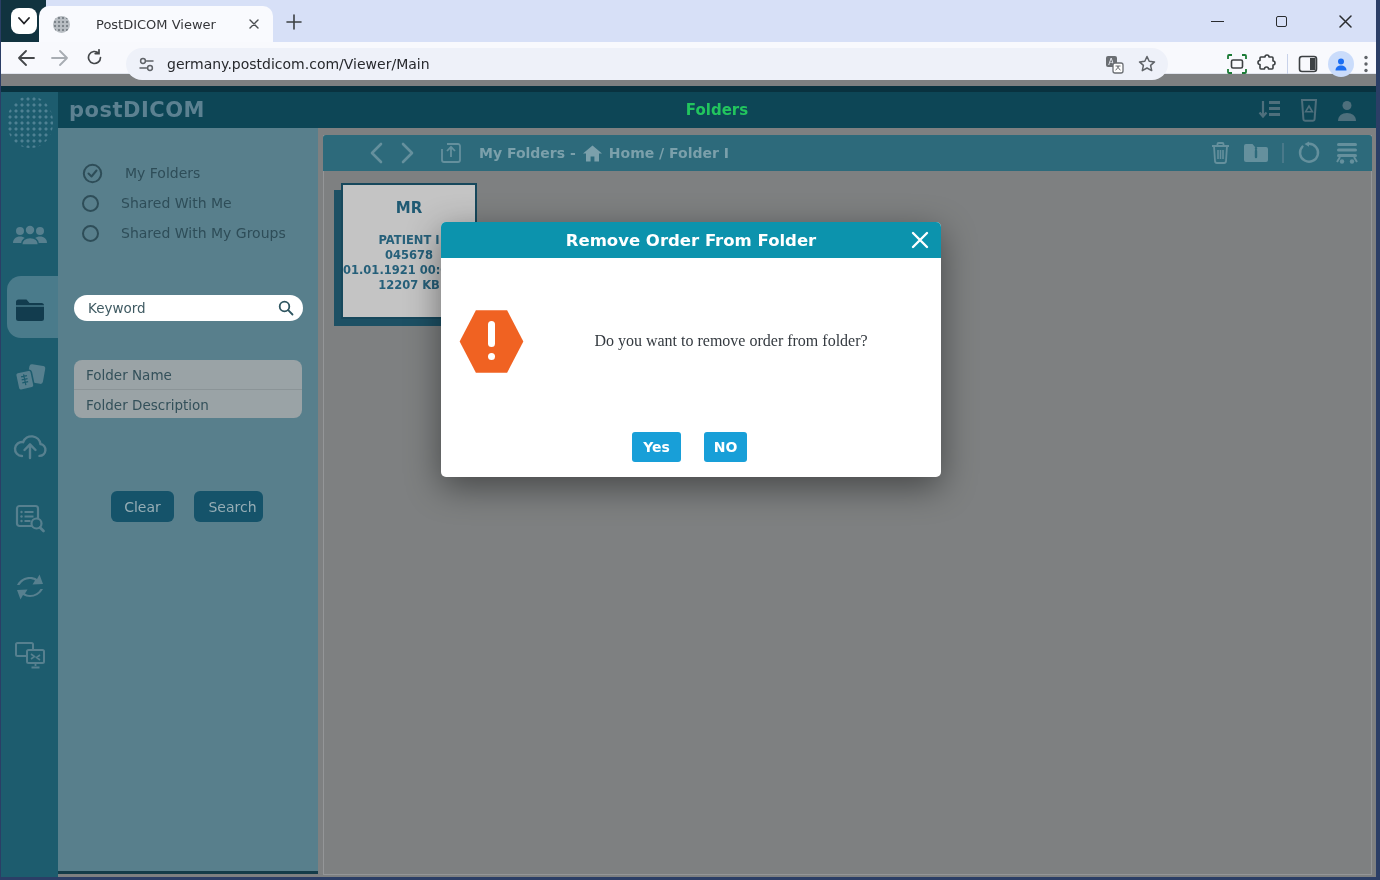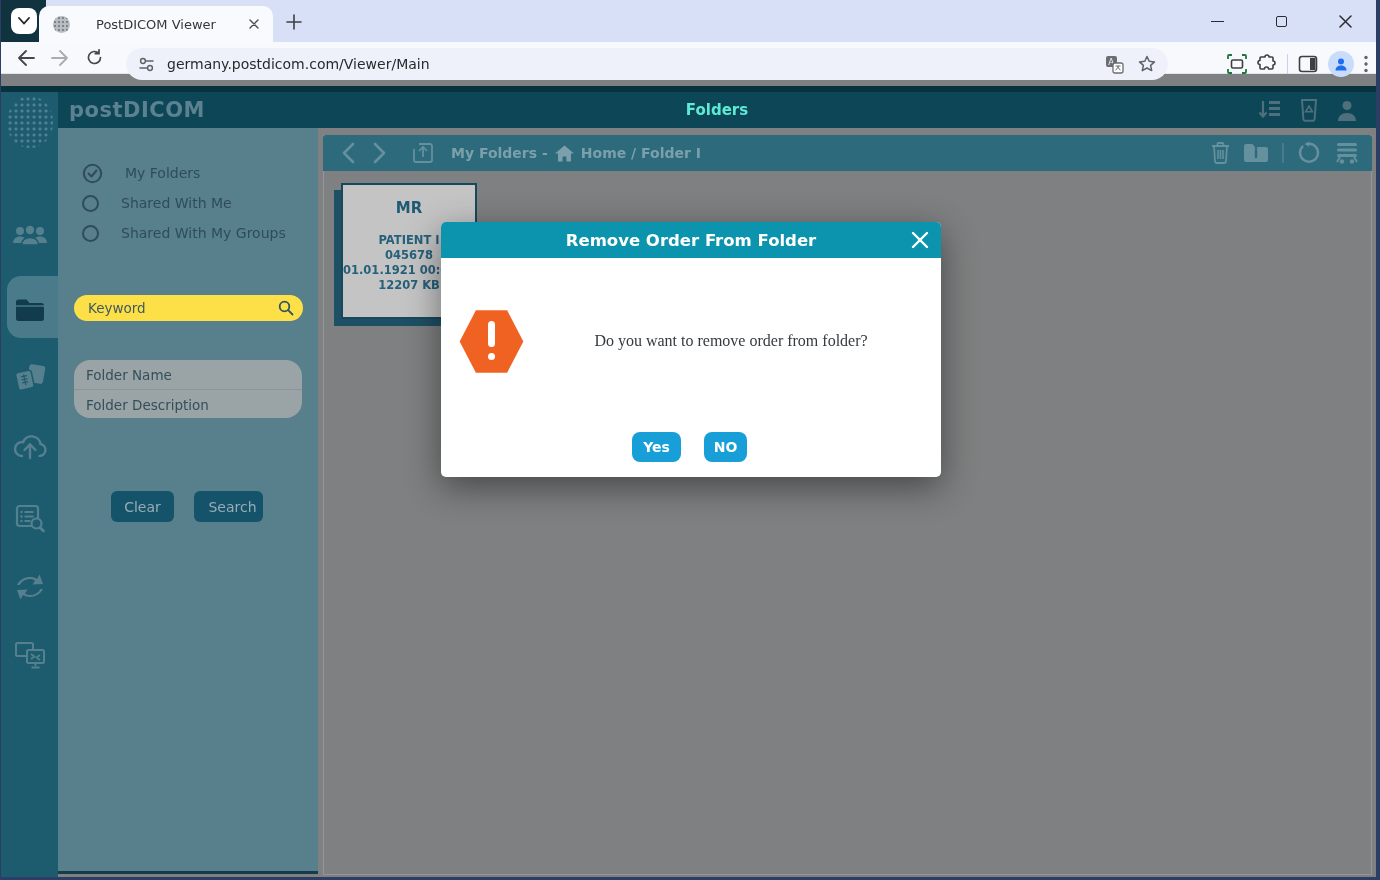"Folders" .app-title { color: #5eead4 -> #22c55e }
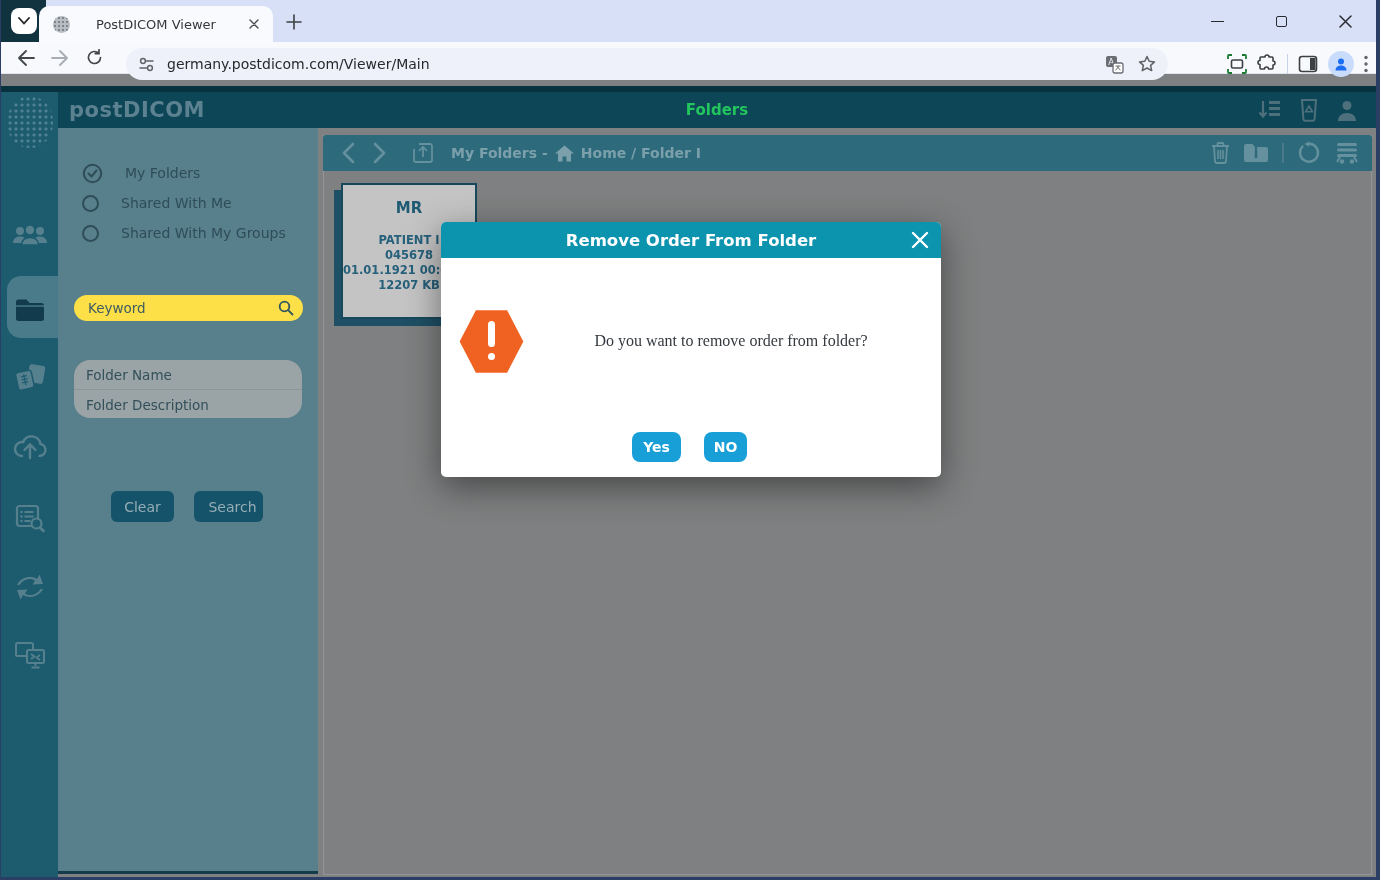"My Folders -" .crumb-bar { padding-left: none -> 28px }
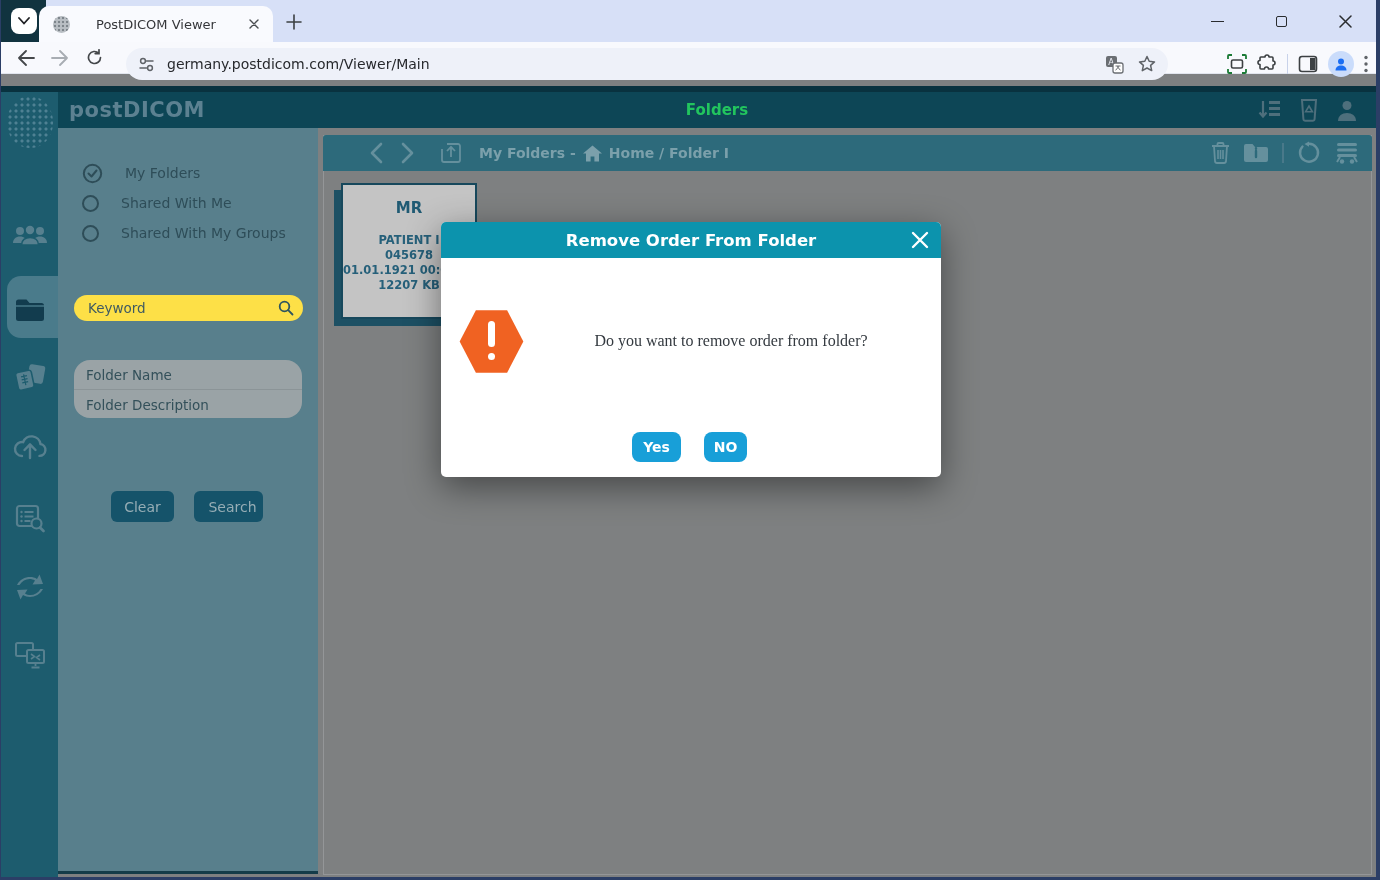"Keyword" .pill-input { background: #fde047 -> #ffffff }
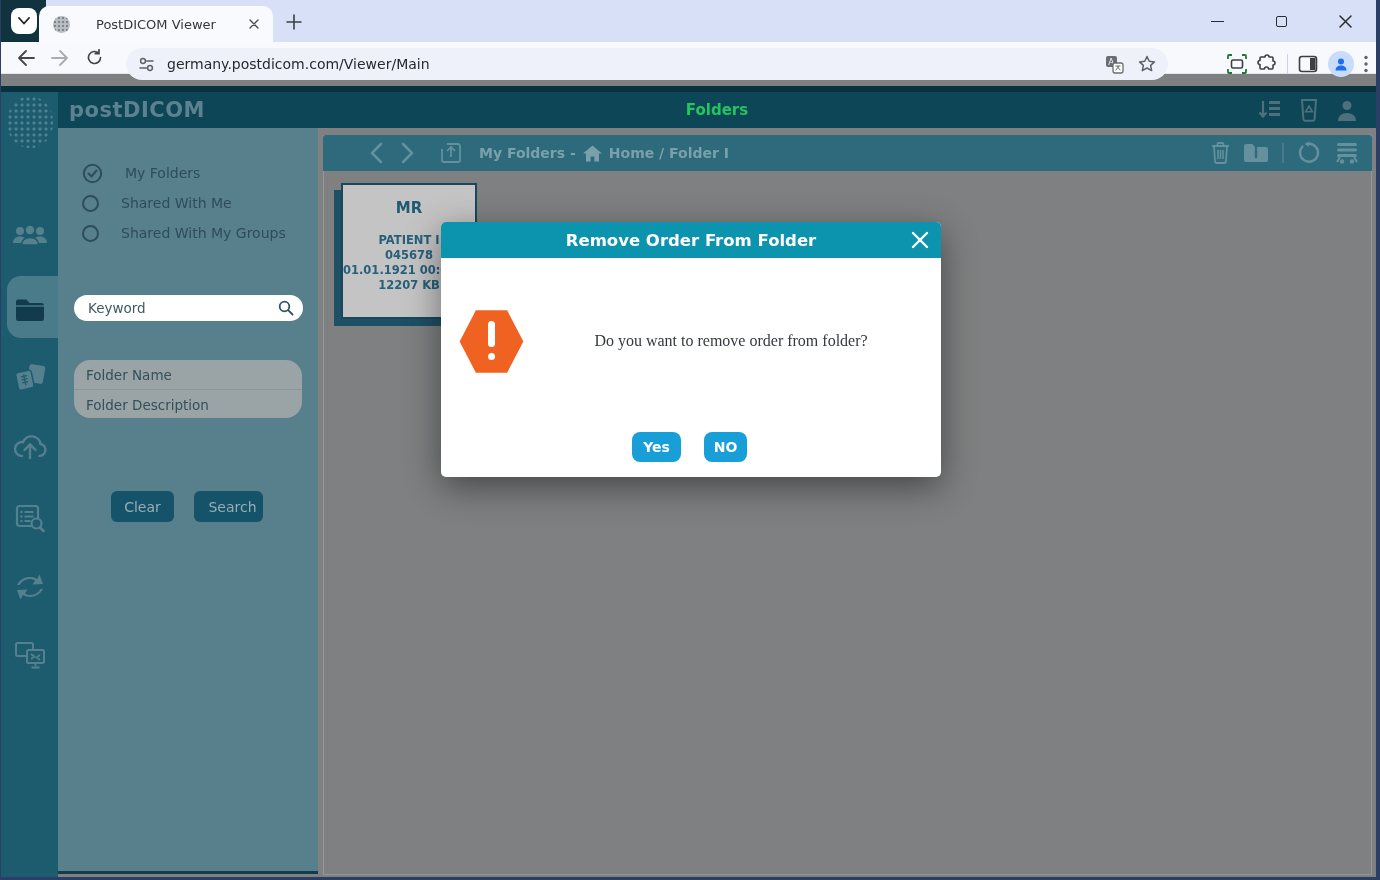"Folder Name" .inputs-group { border-radius: 16px -> 8px }
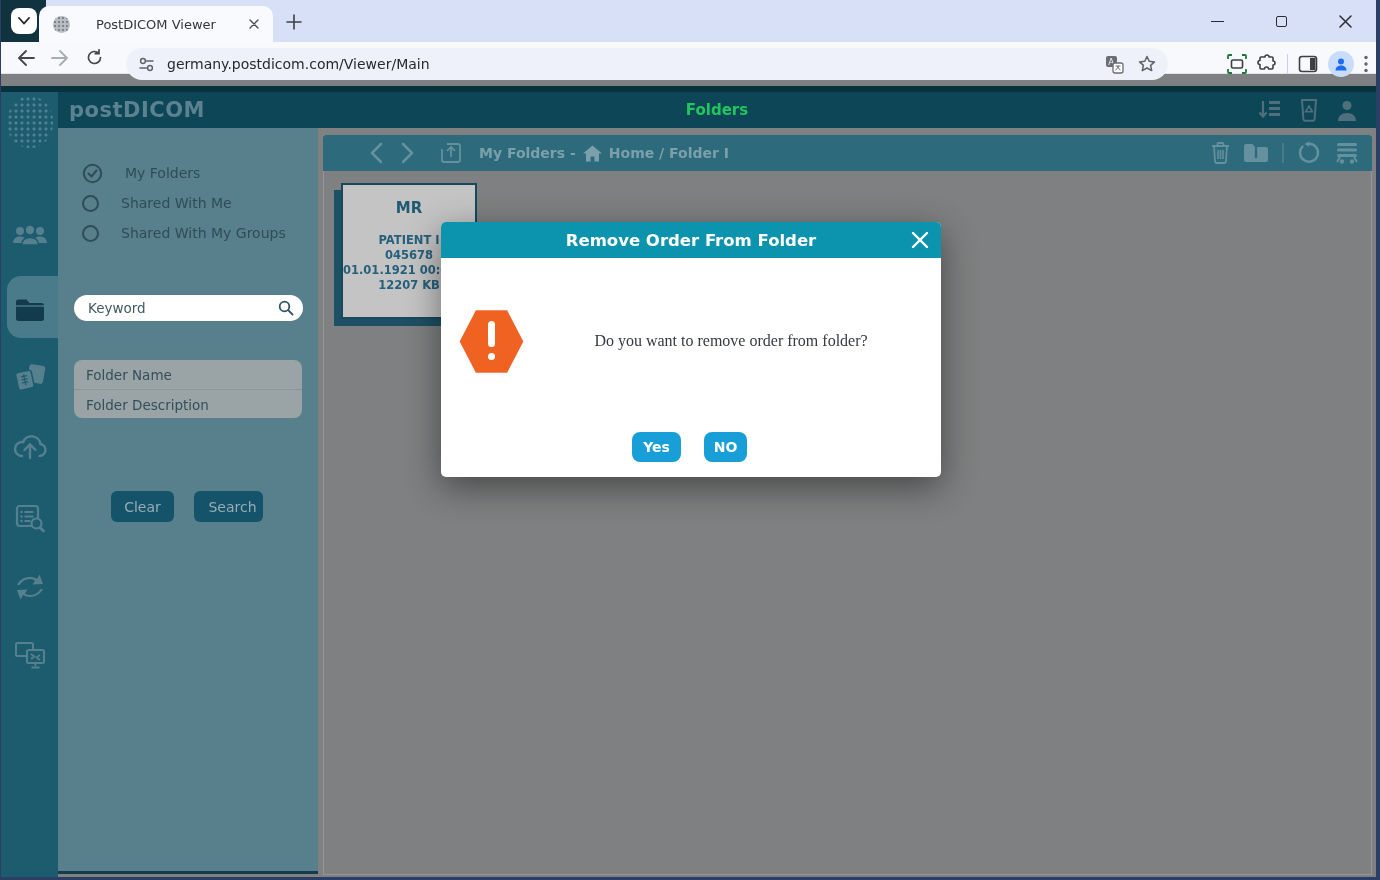"Yes" .modal-btn { border-radius: 8px -> 3px }
